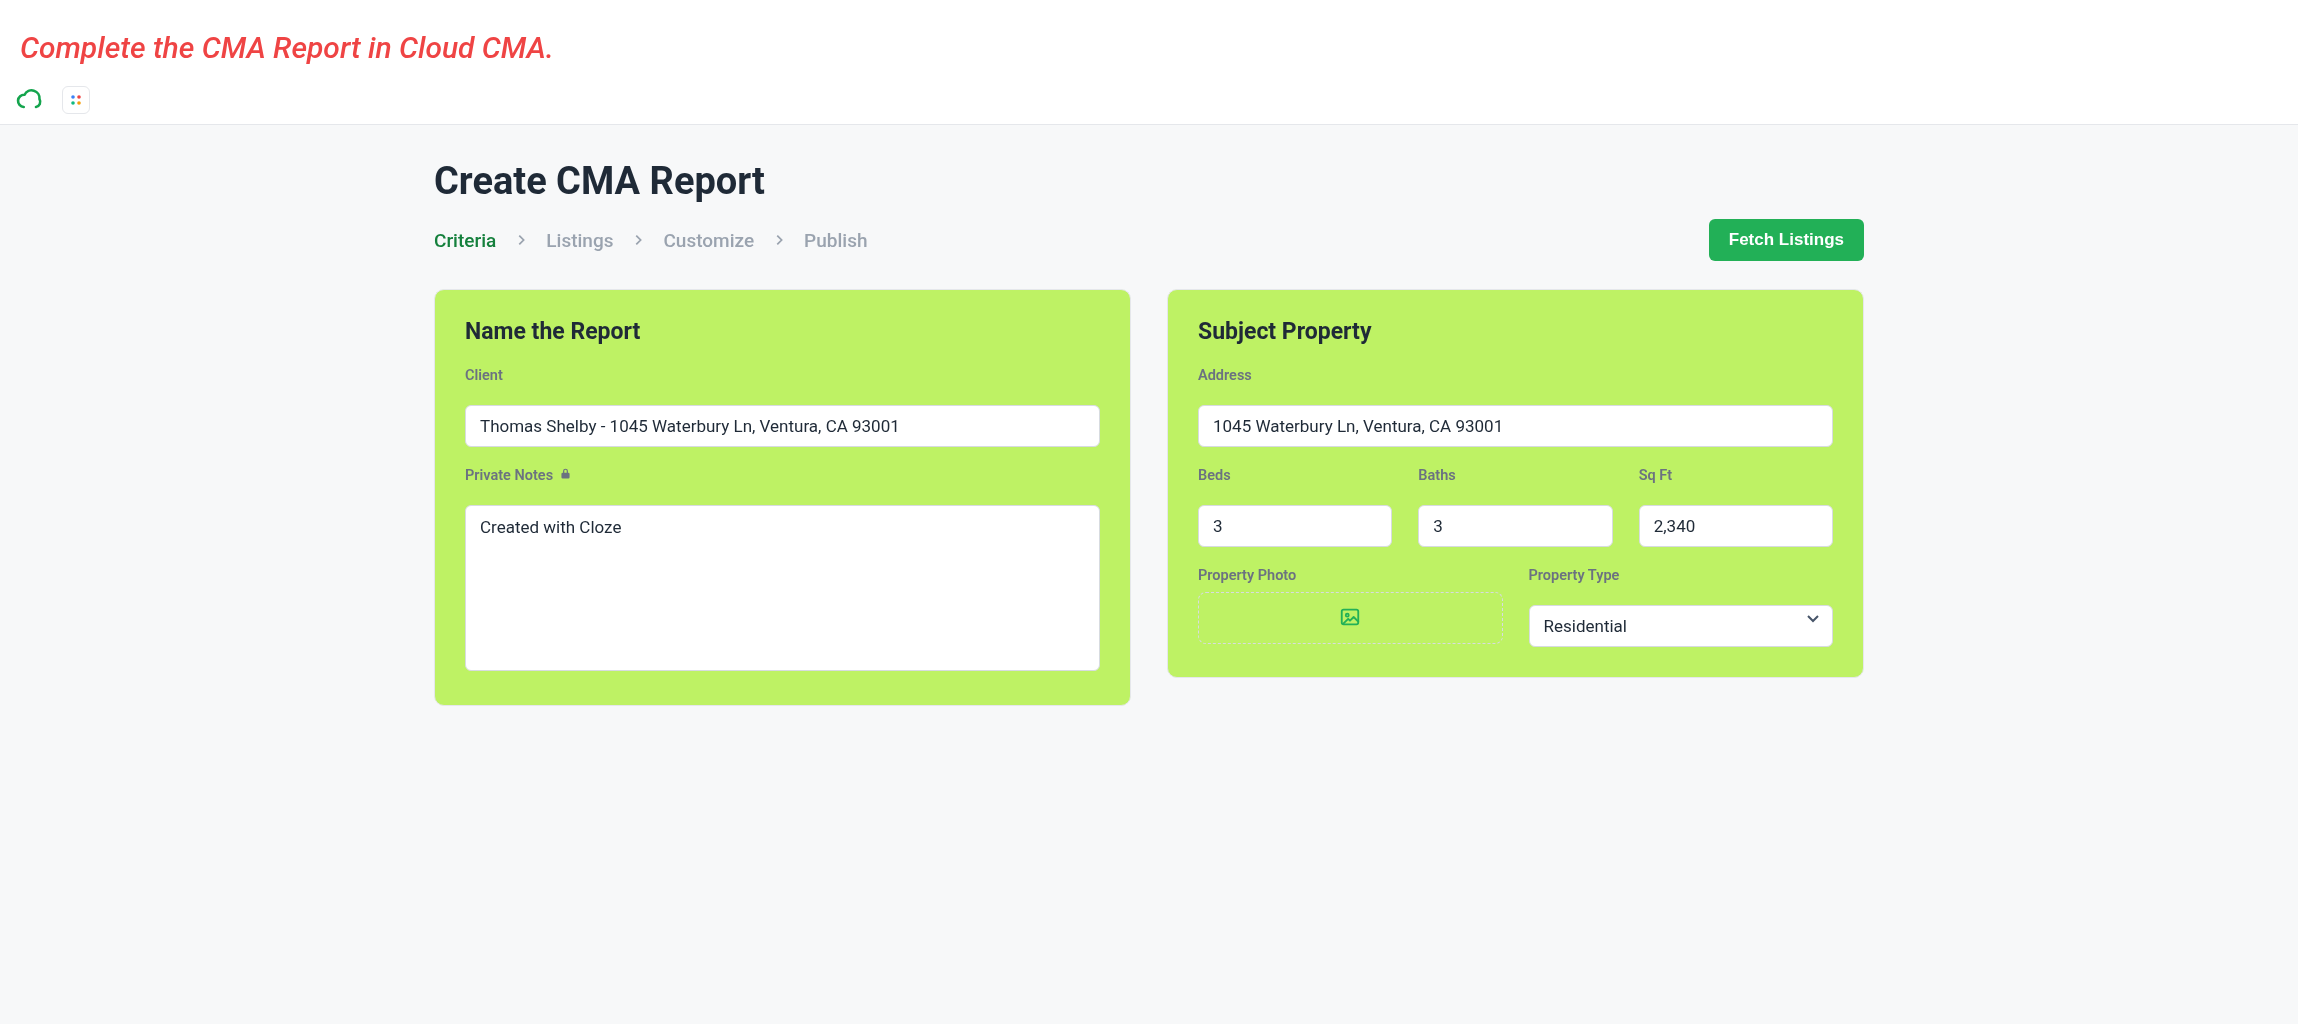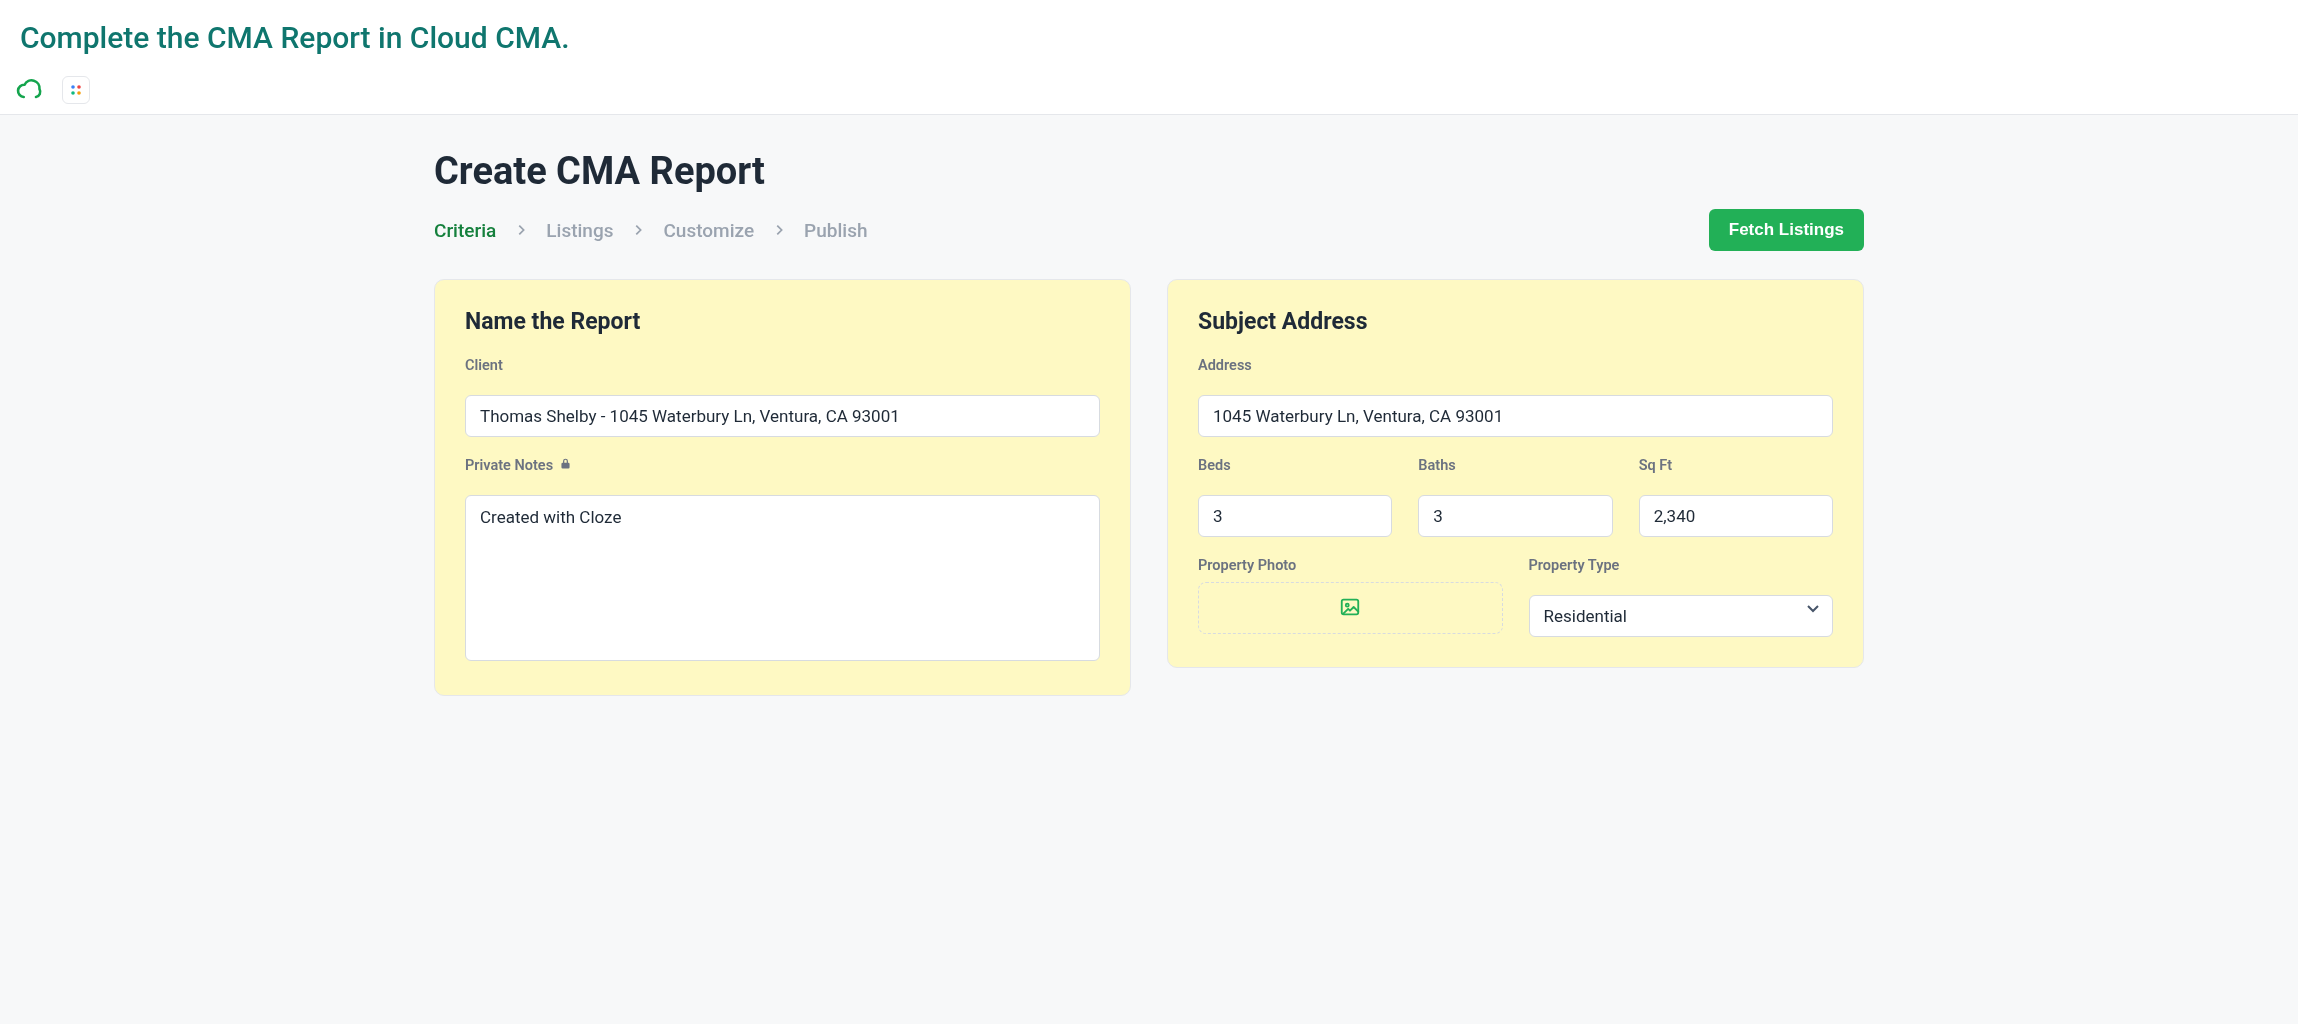"Complete the CMA Report in" .instruction-banner { color: #0f766e -> #ef4444; font-style: none -> italic; padding: 20px 0 10px 20px -> 30px 0 10px 20px }
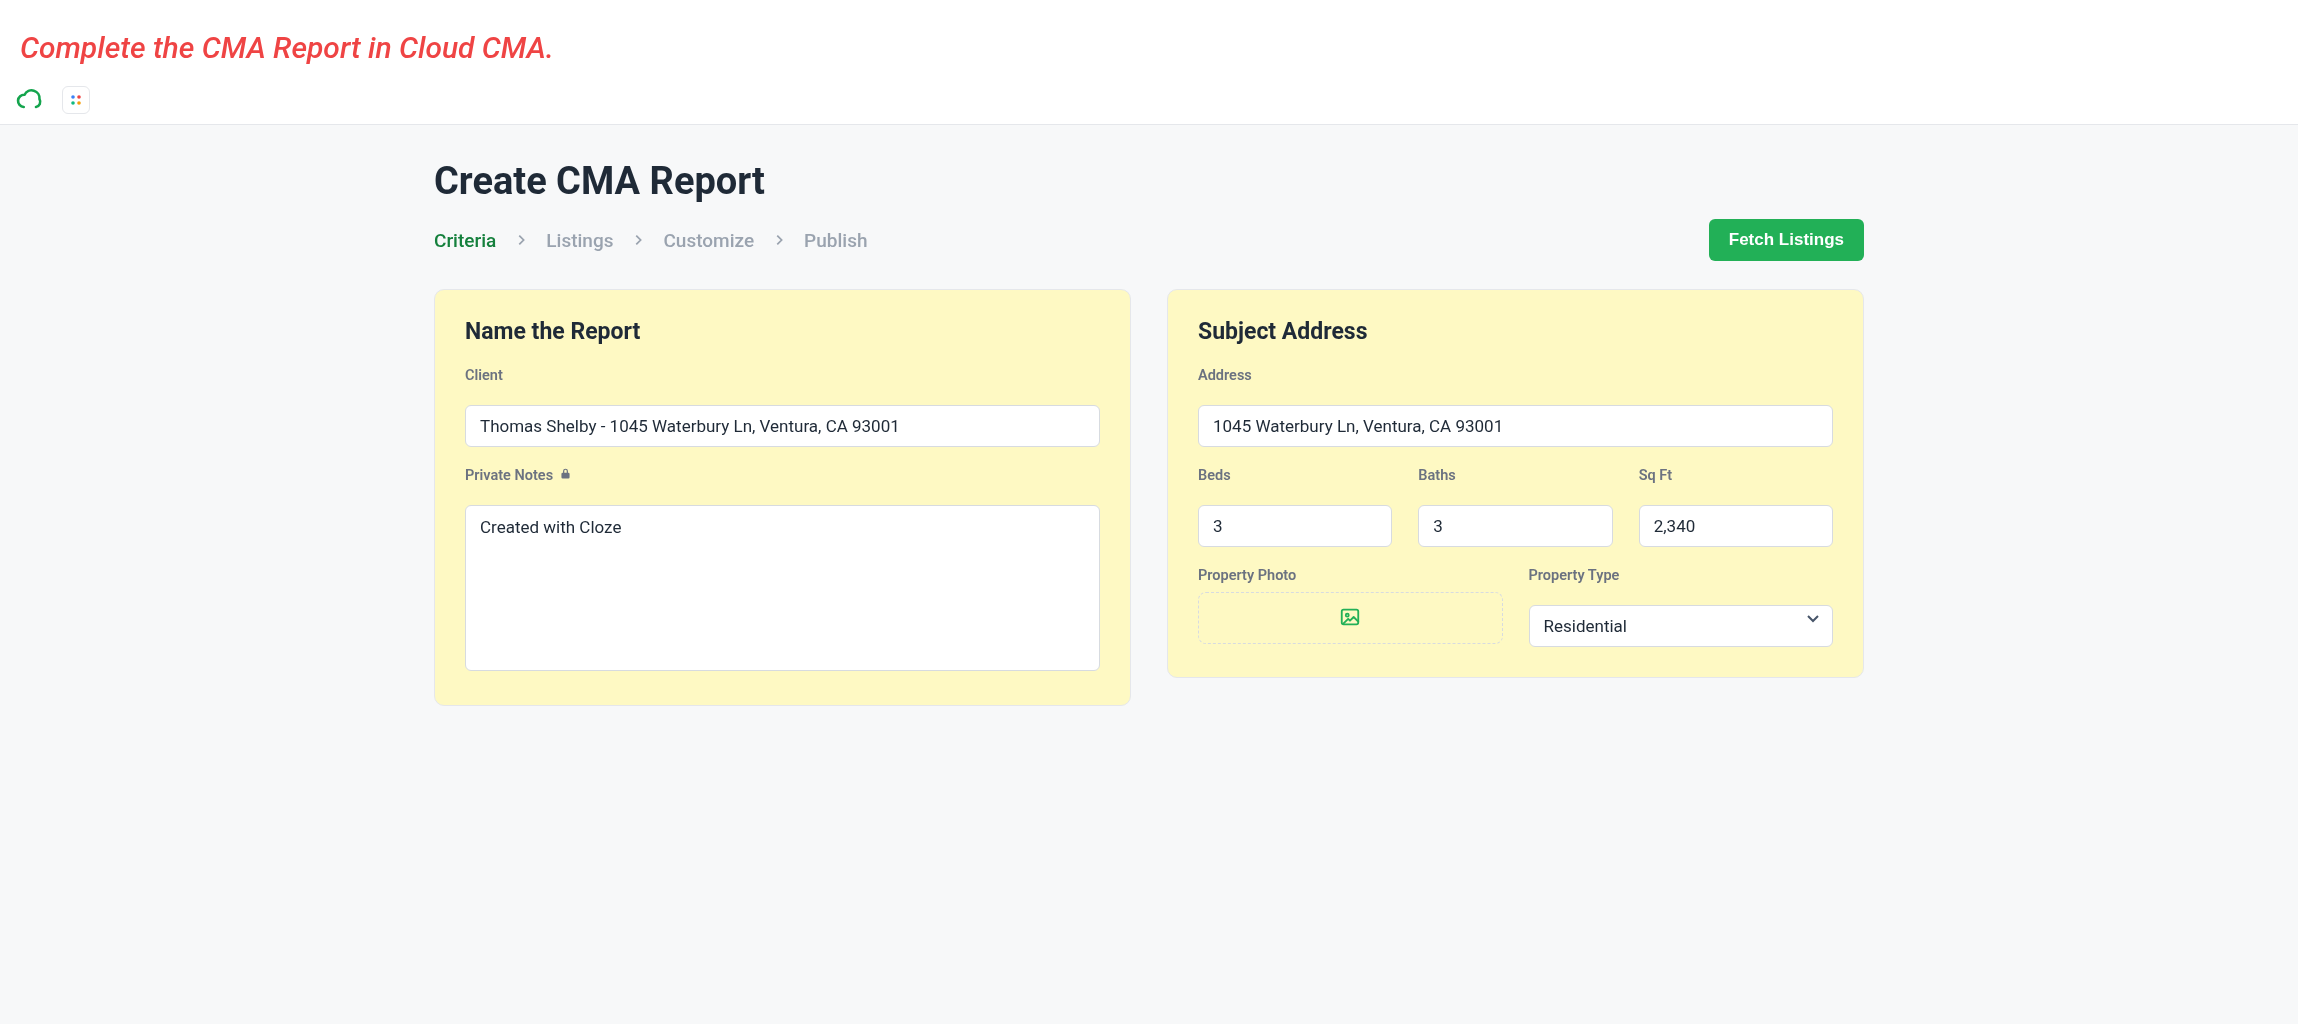"Name the Report" .card { background: #fef9c3 -> #bef264 }
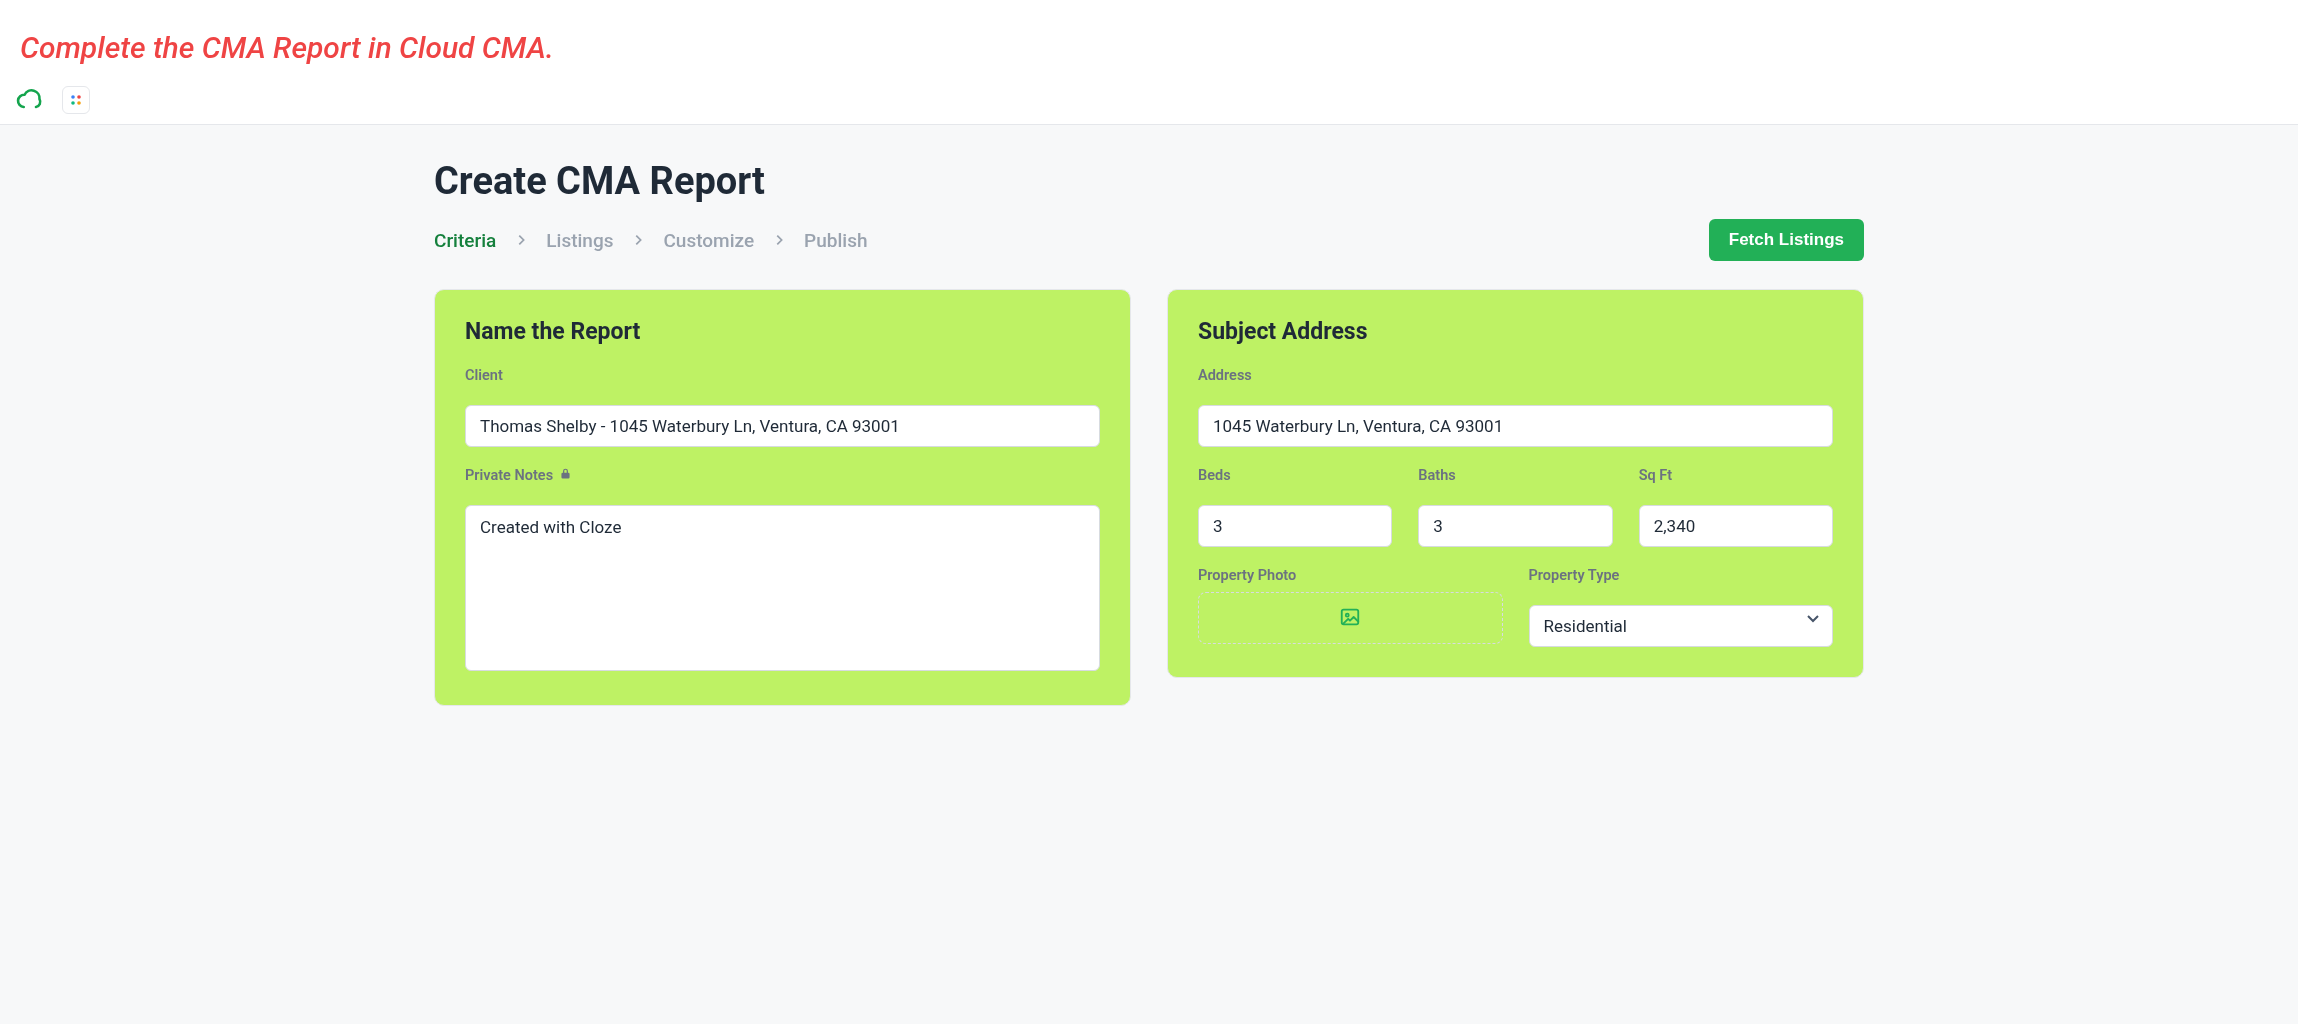"Subject Address" div.card-title { text: Address -> Property }
